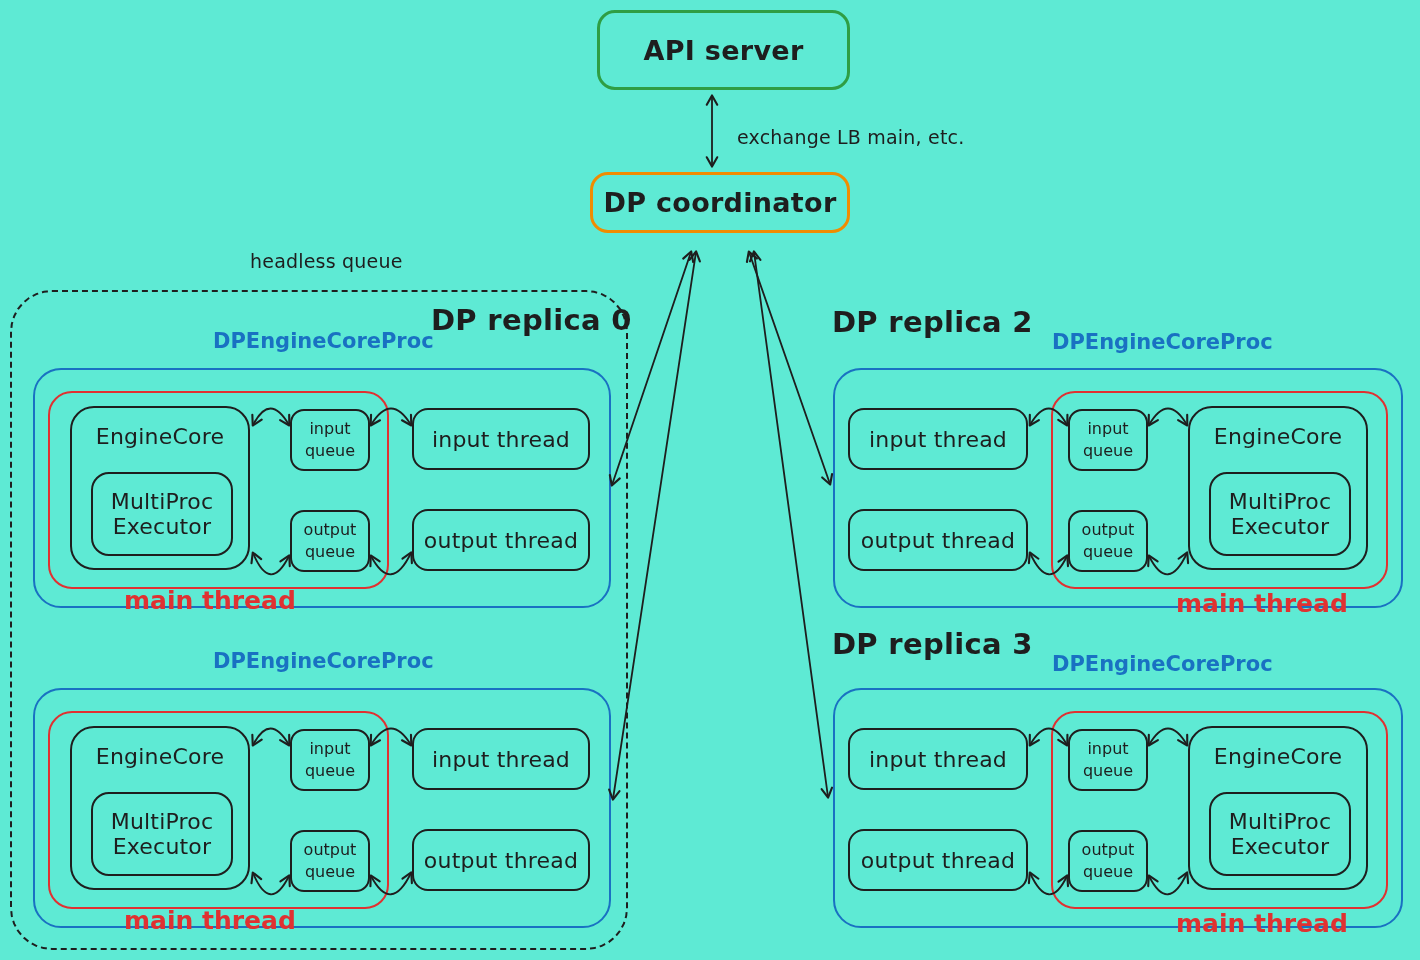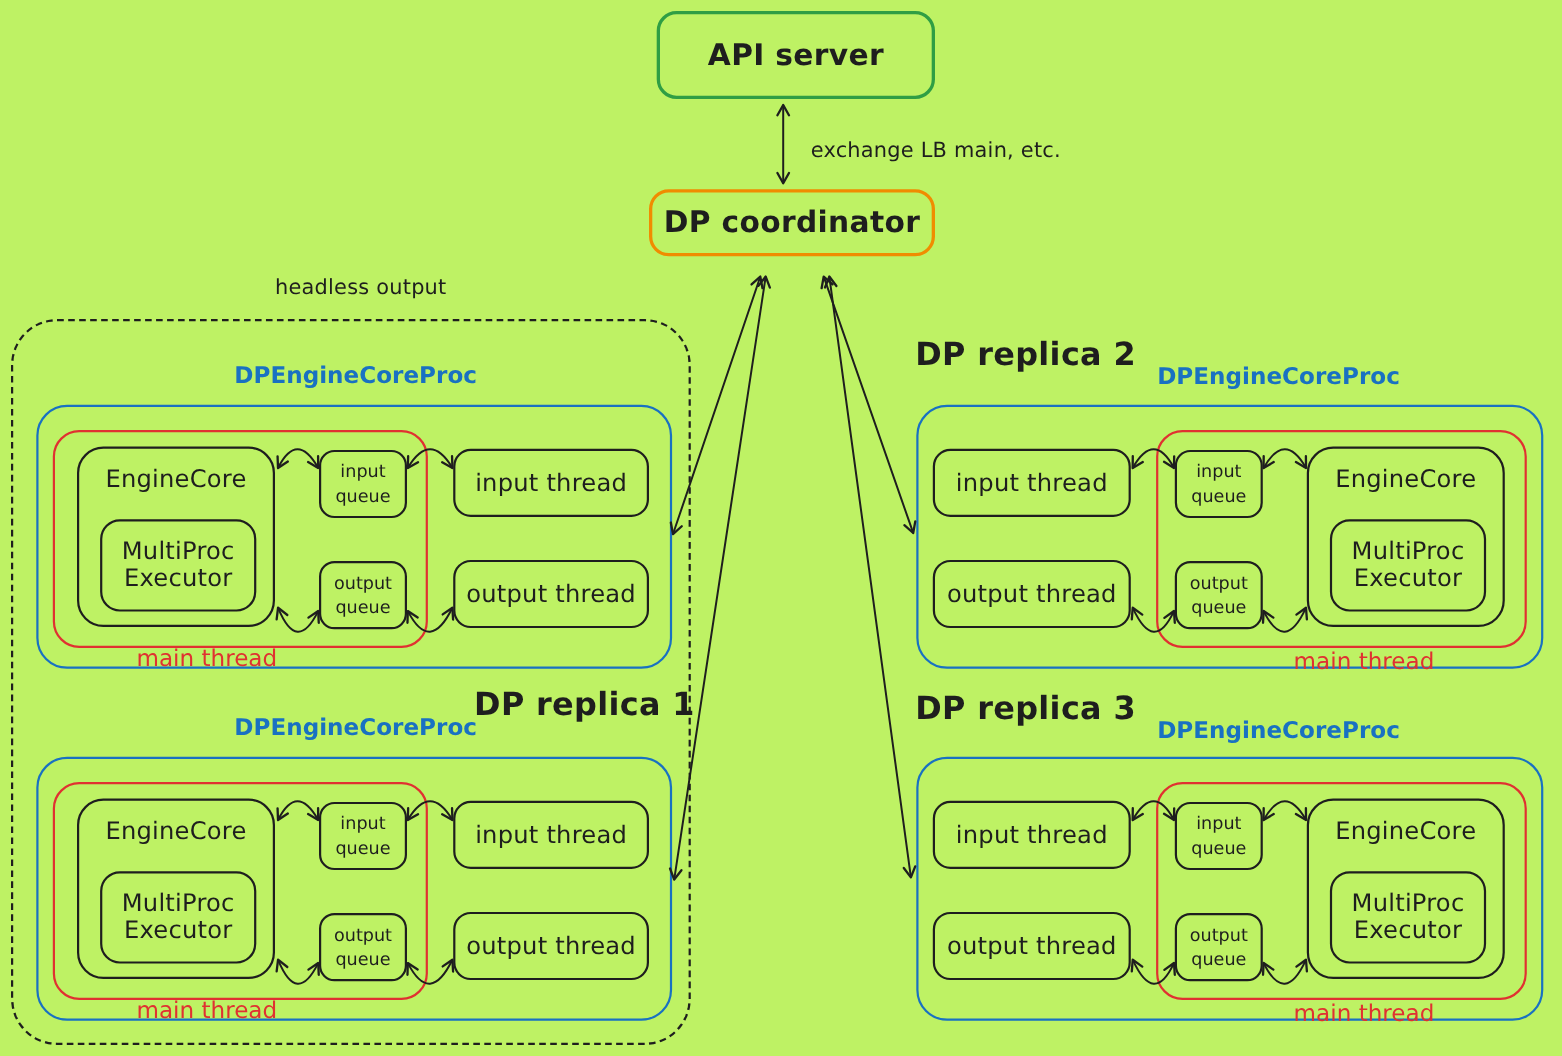"API server" .canvas { background: #bef264 -> #5eead4 }
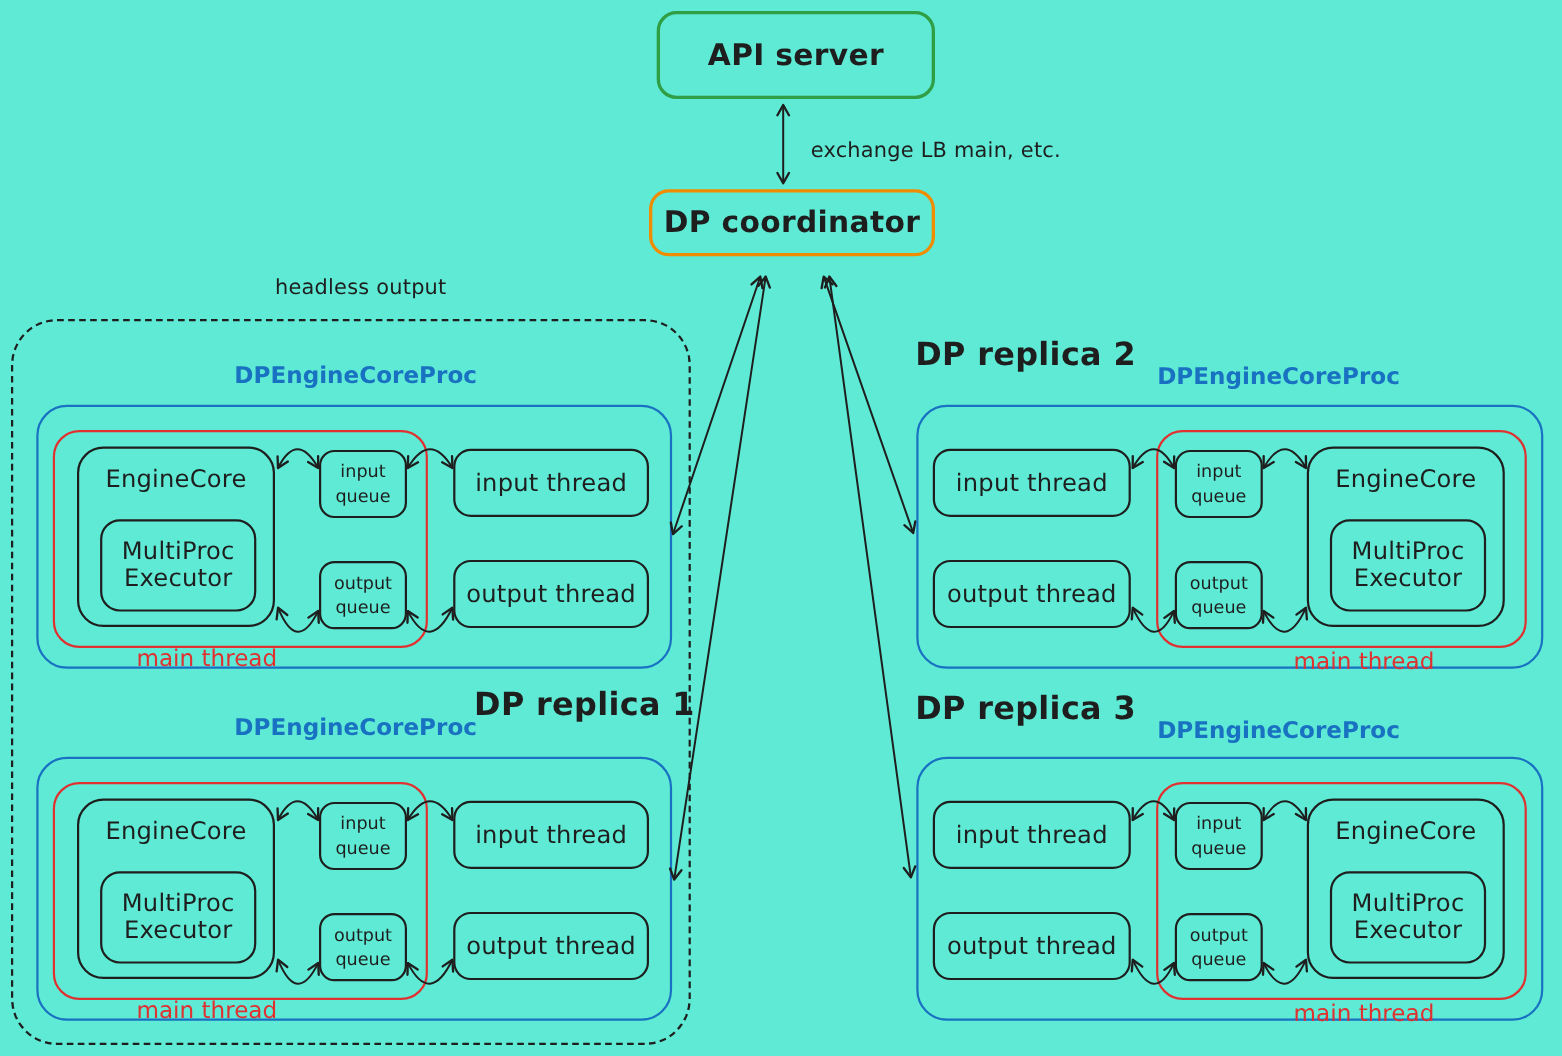"headless output" div.abs { text: output -> queue }
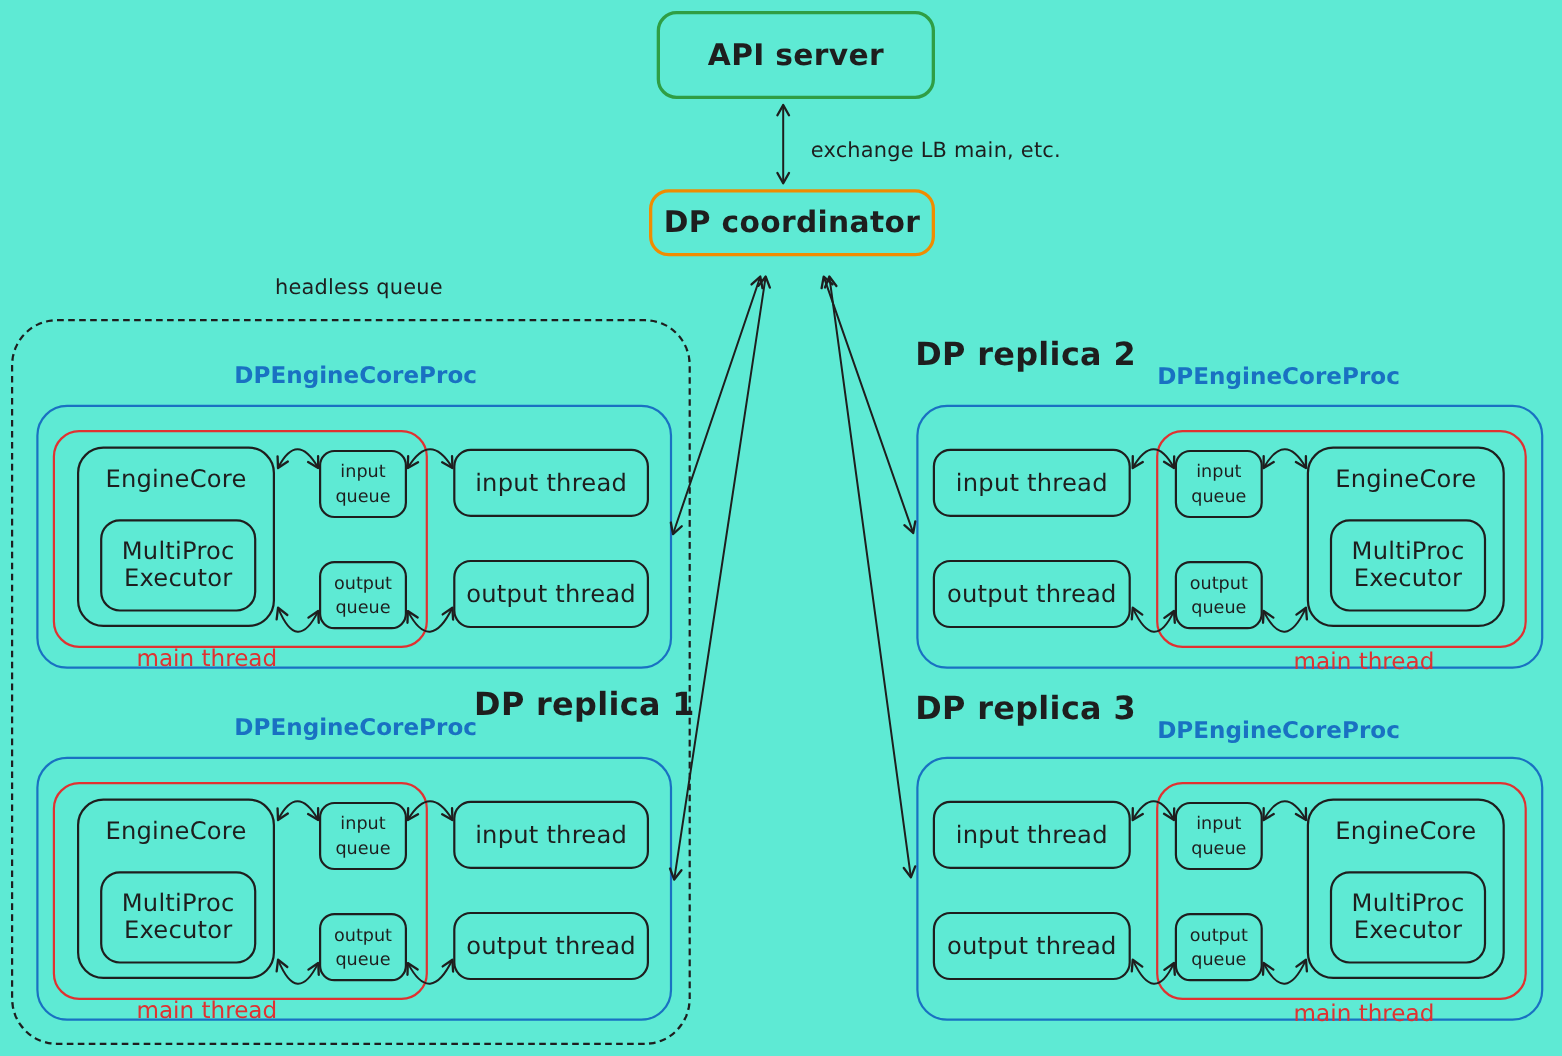"DP replica 0" div.abs { html: none -> <div>DP replica 0</div> }
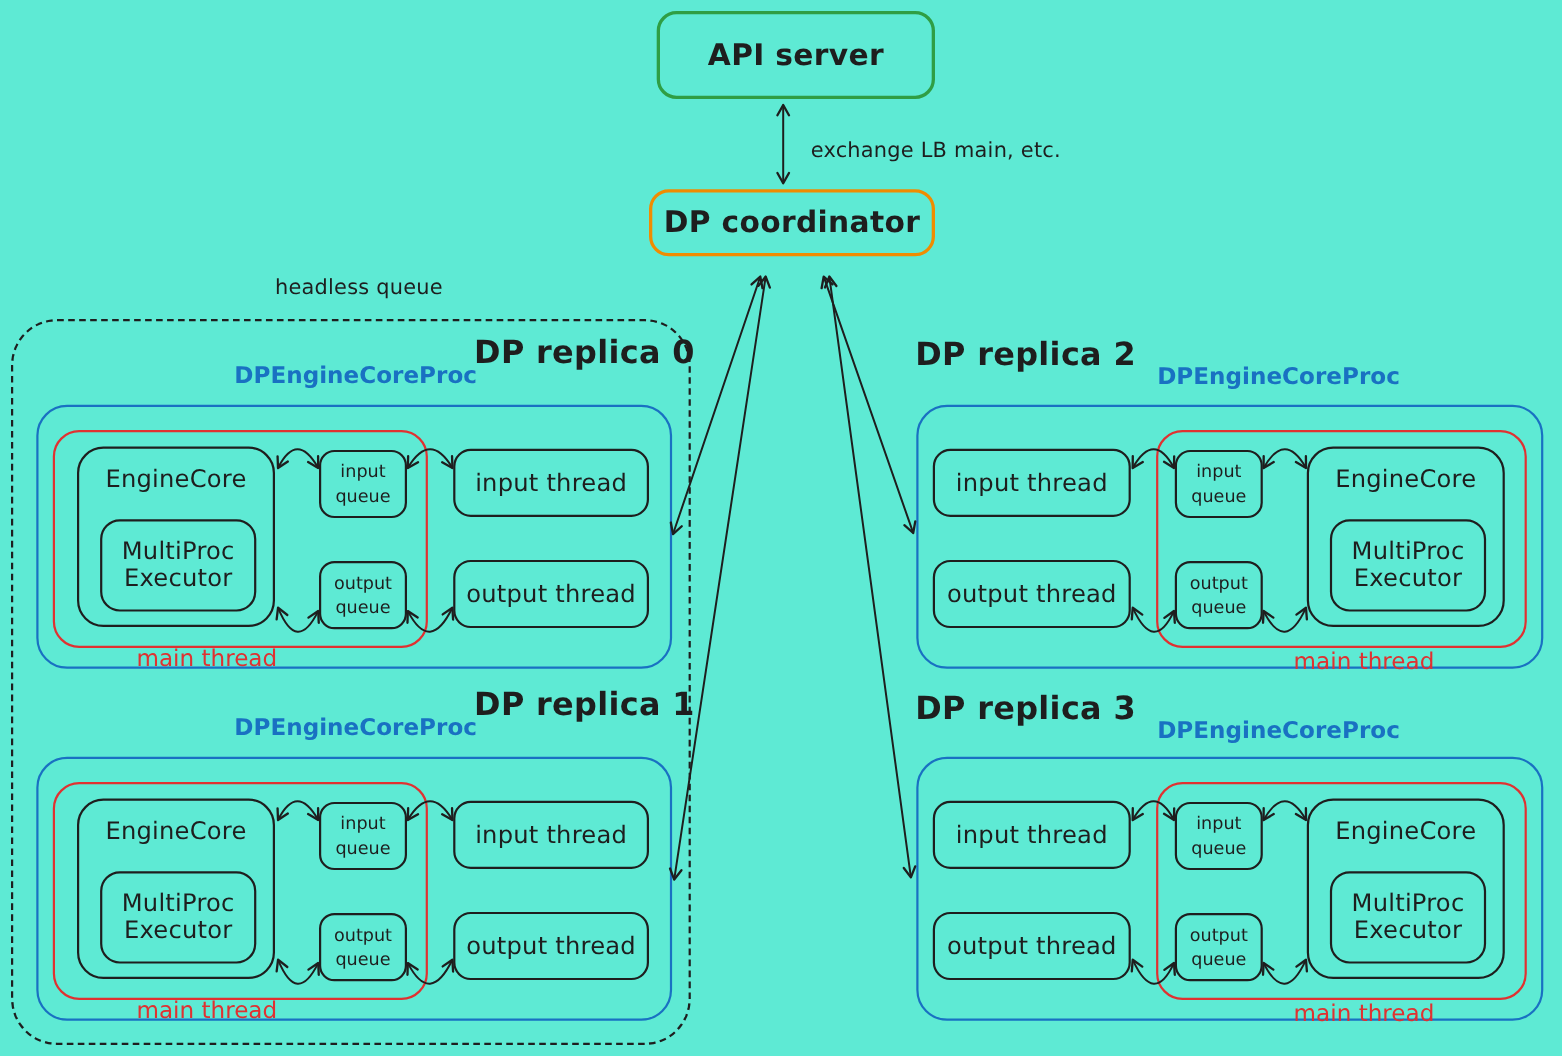"main thread" .t-main { font-size: 21px -> 25px; font-weight: 400 -> 700 }
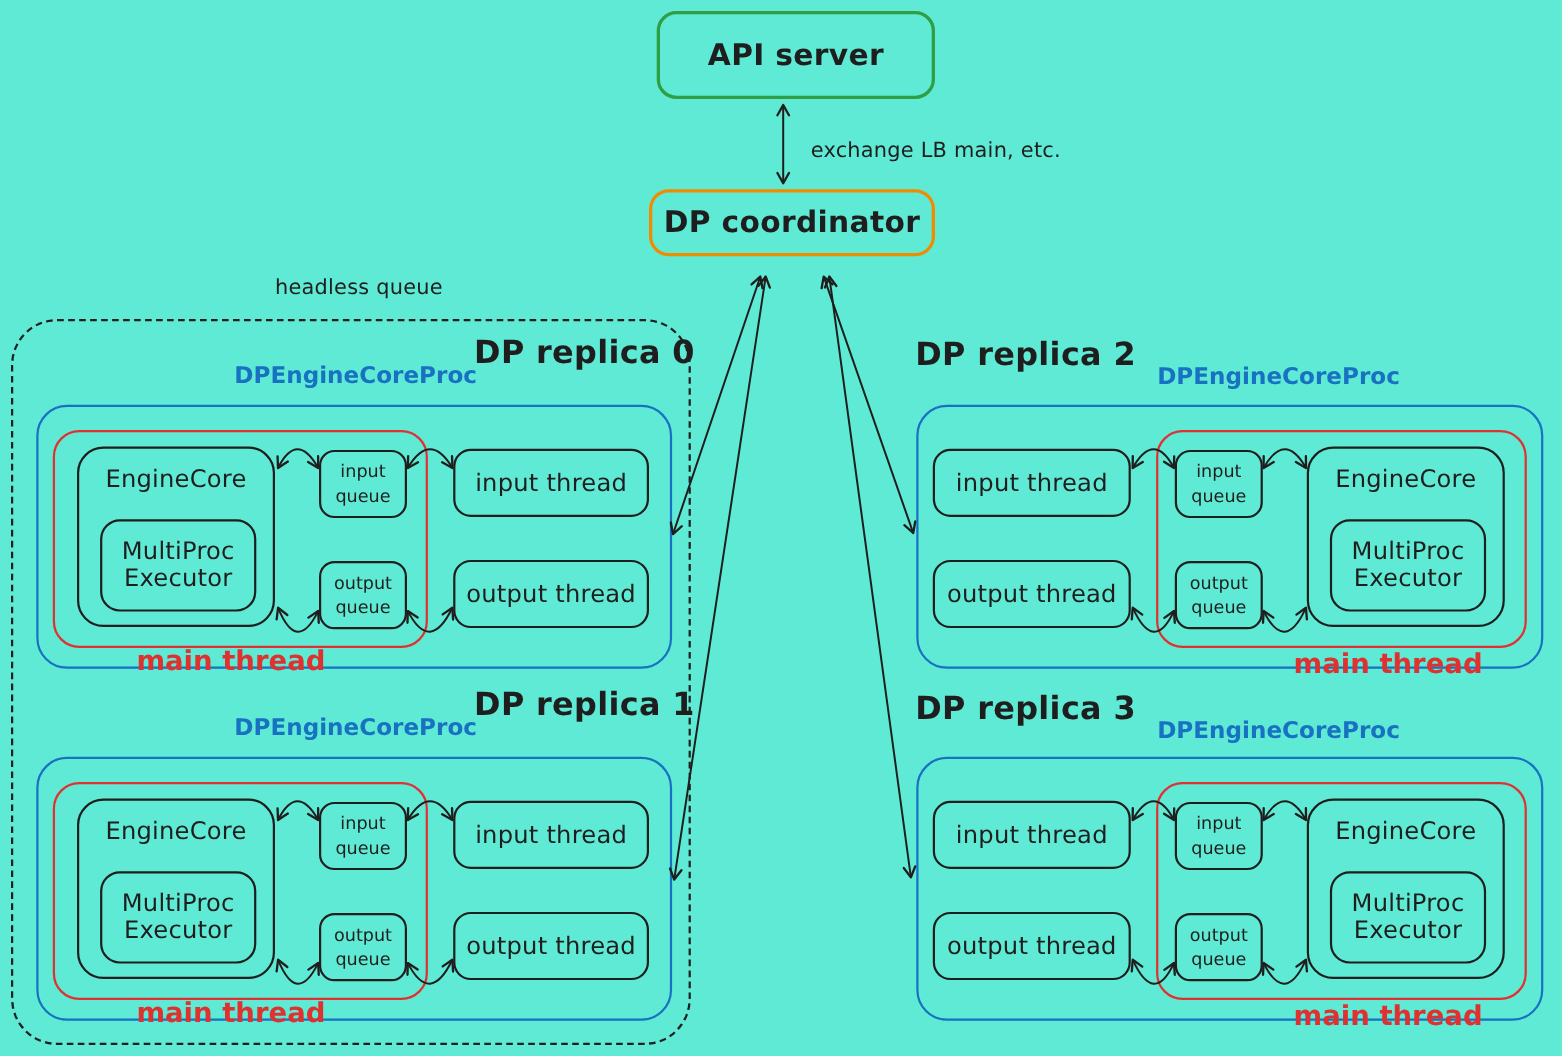"DP replica 1" div.abs { html: <div>DP replica 1</div> -> none }
